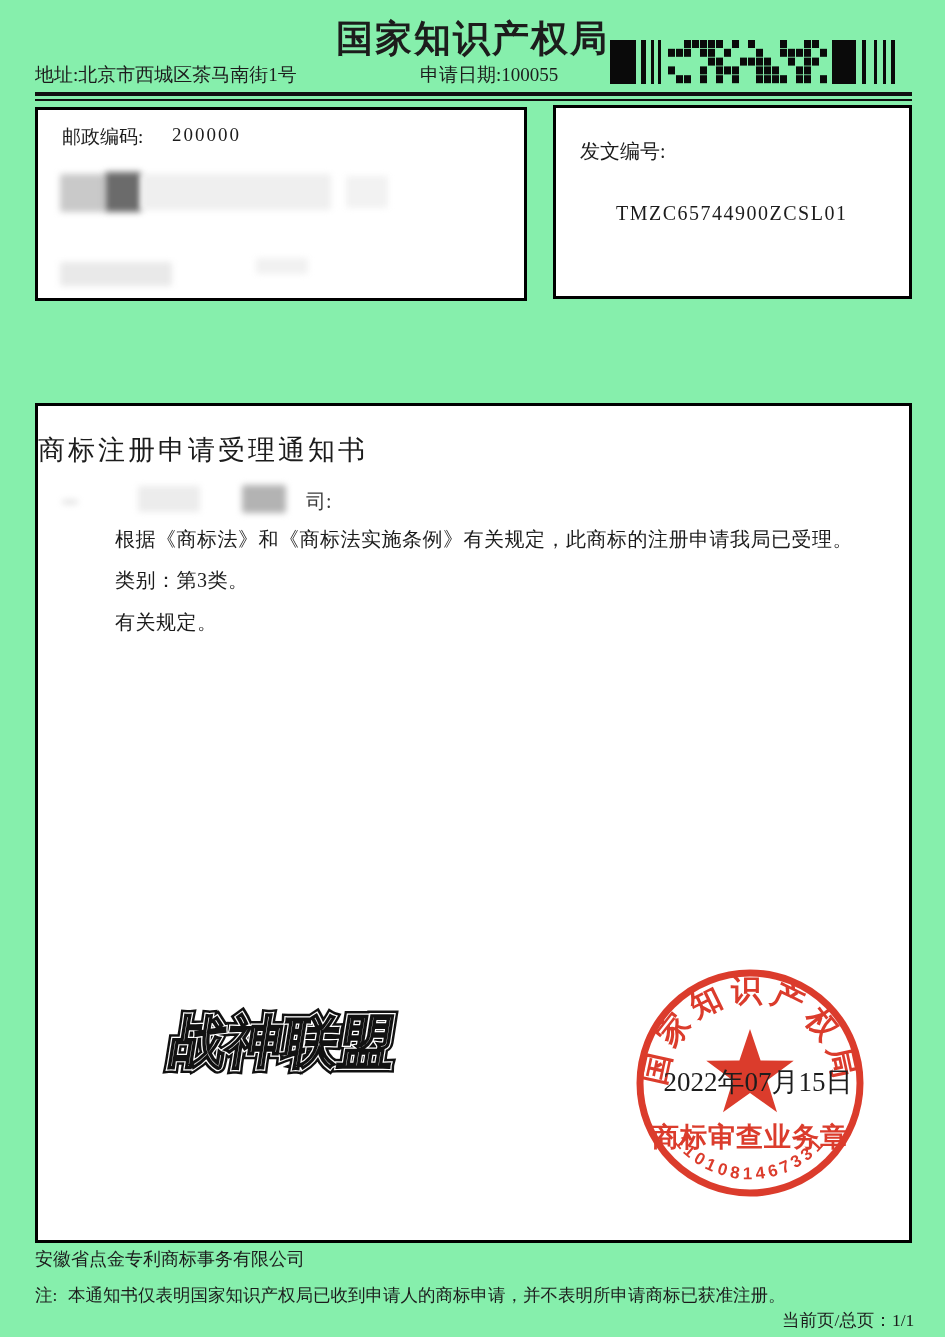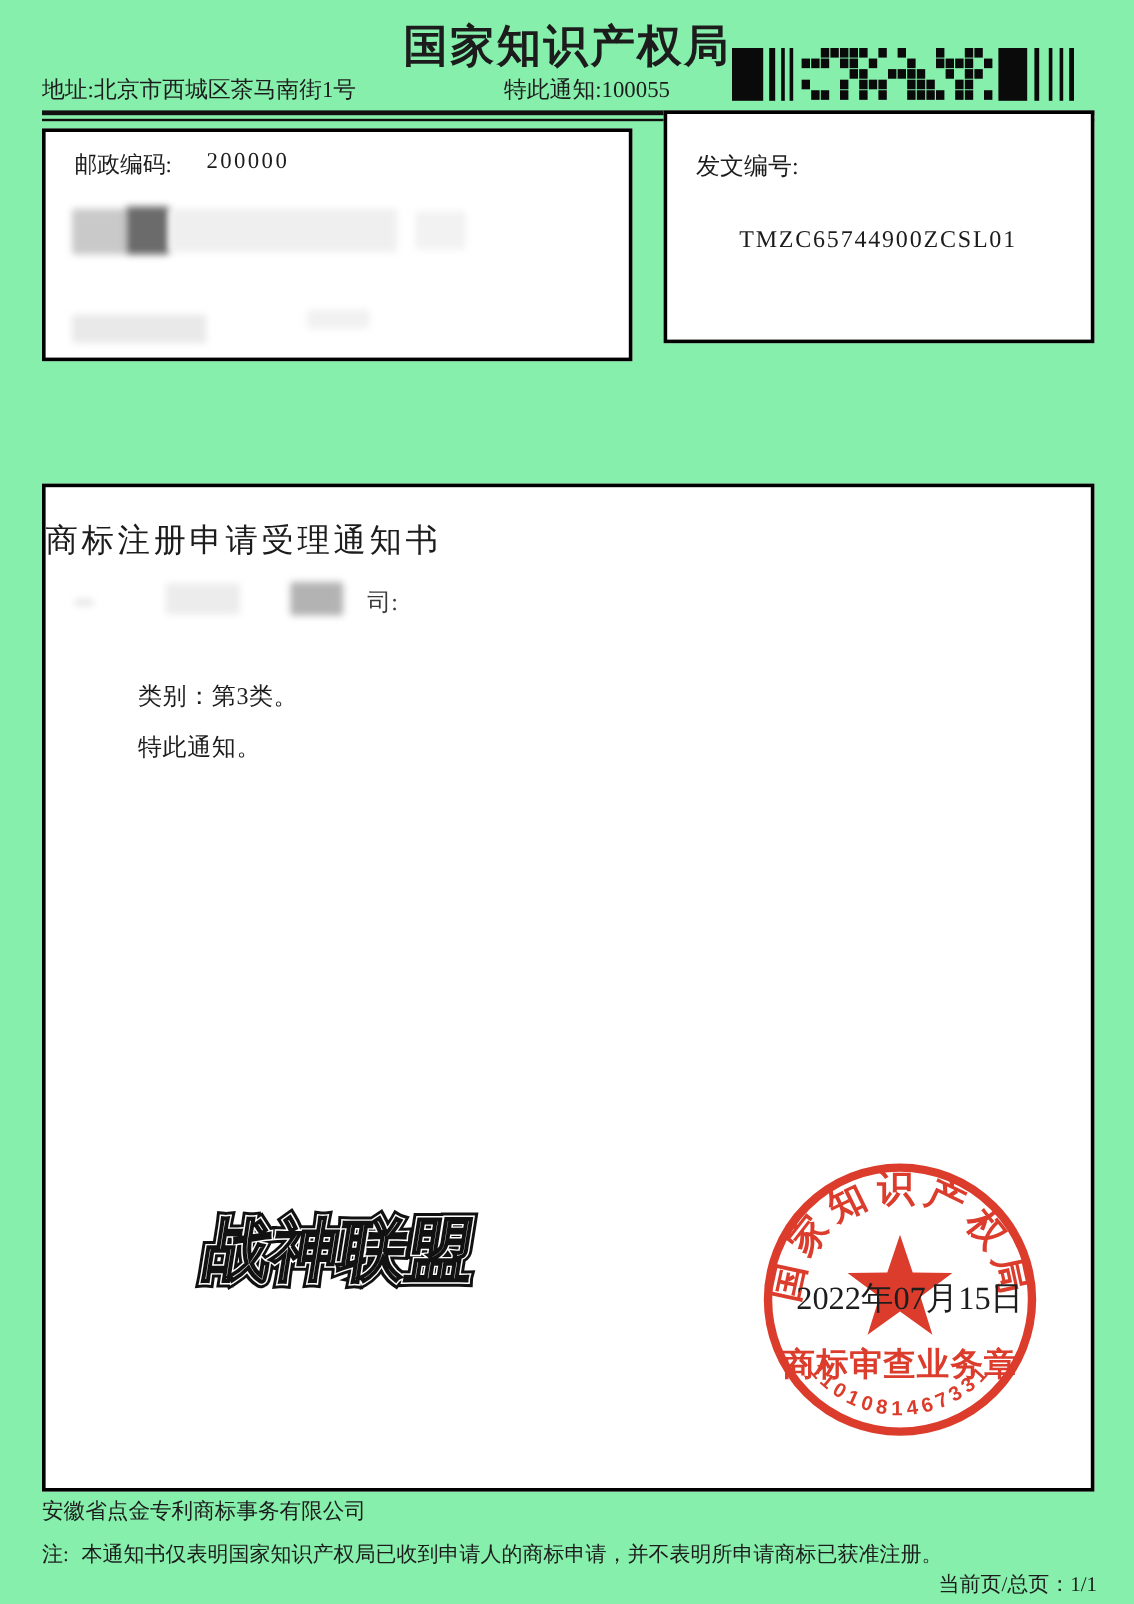"特此通知:100055" div.abs { text: 特此通知:100055 -> 申请日期:100055 }
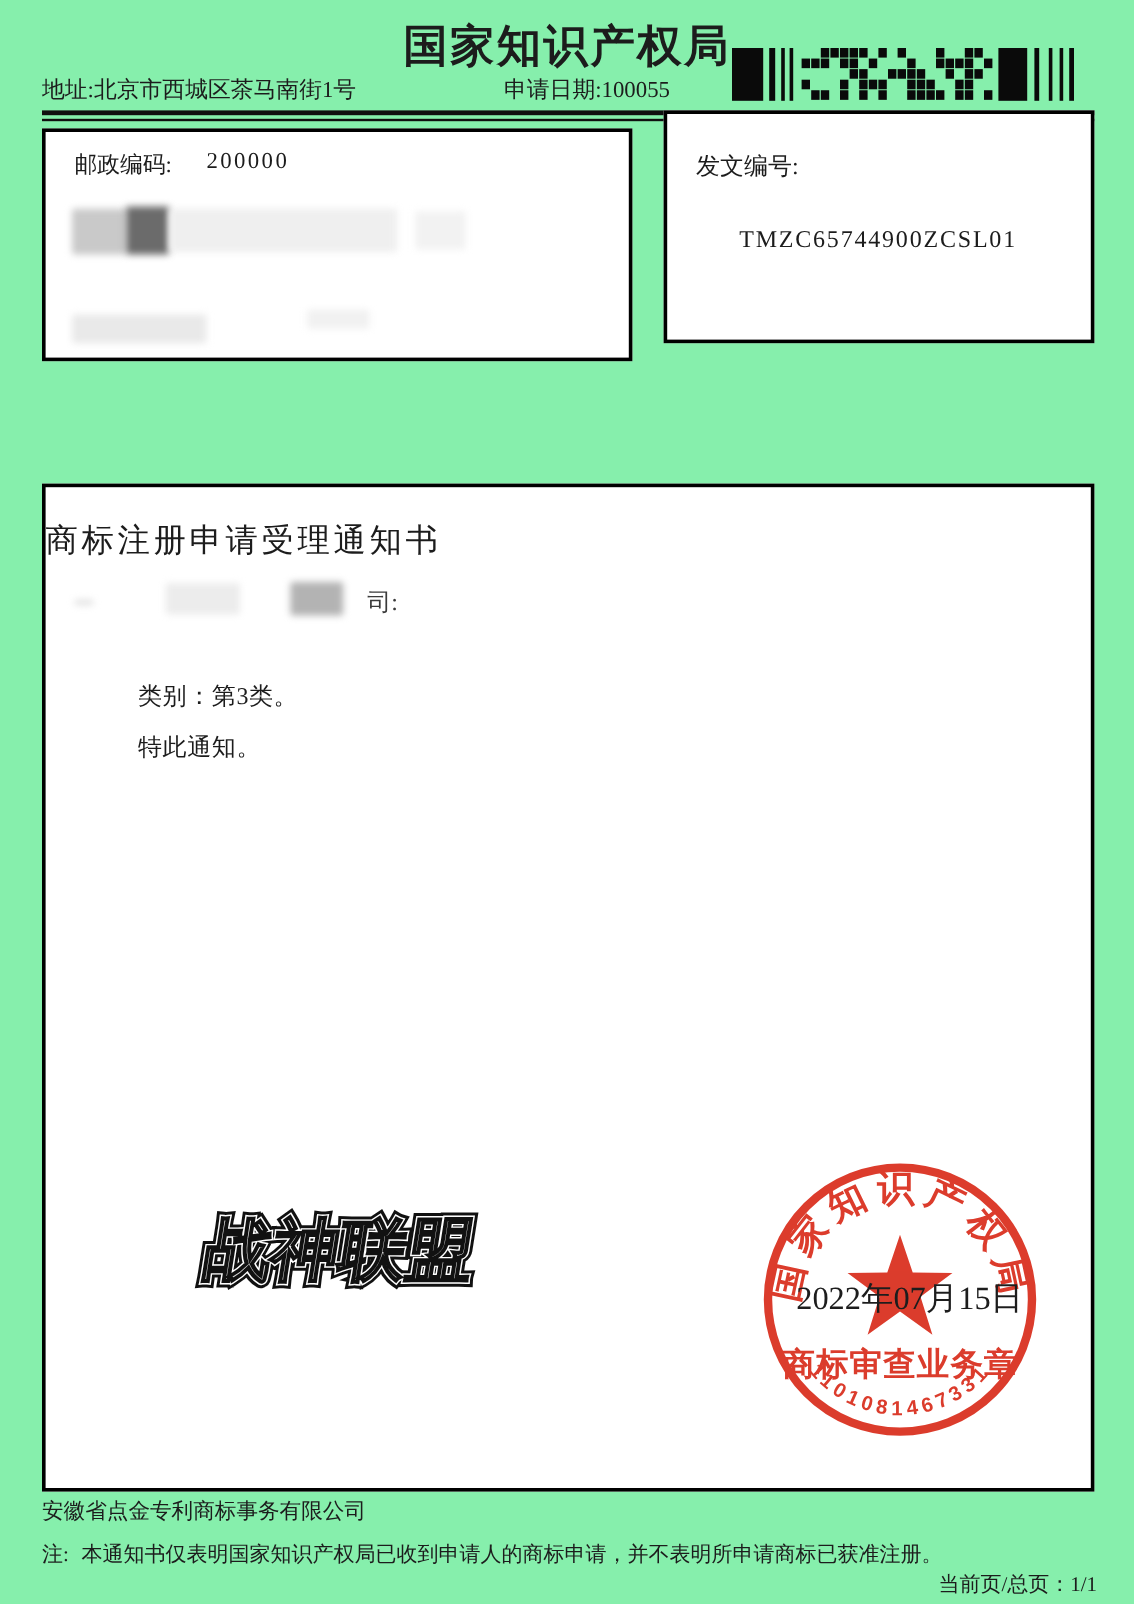"发文编号:" #issue-box { top: 92px -> 105px }
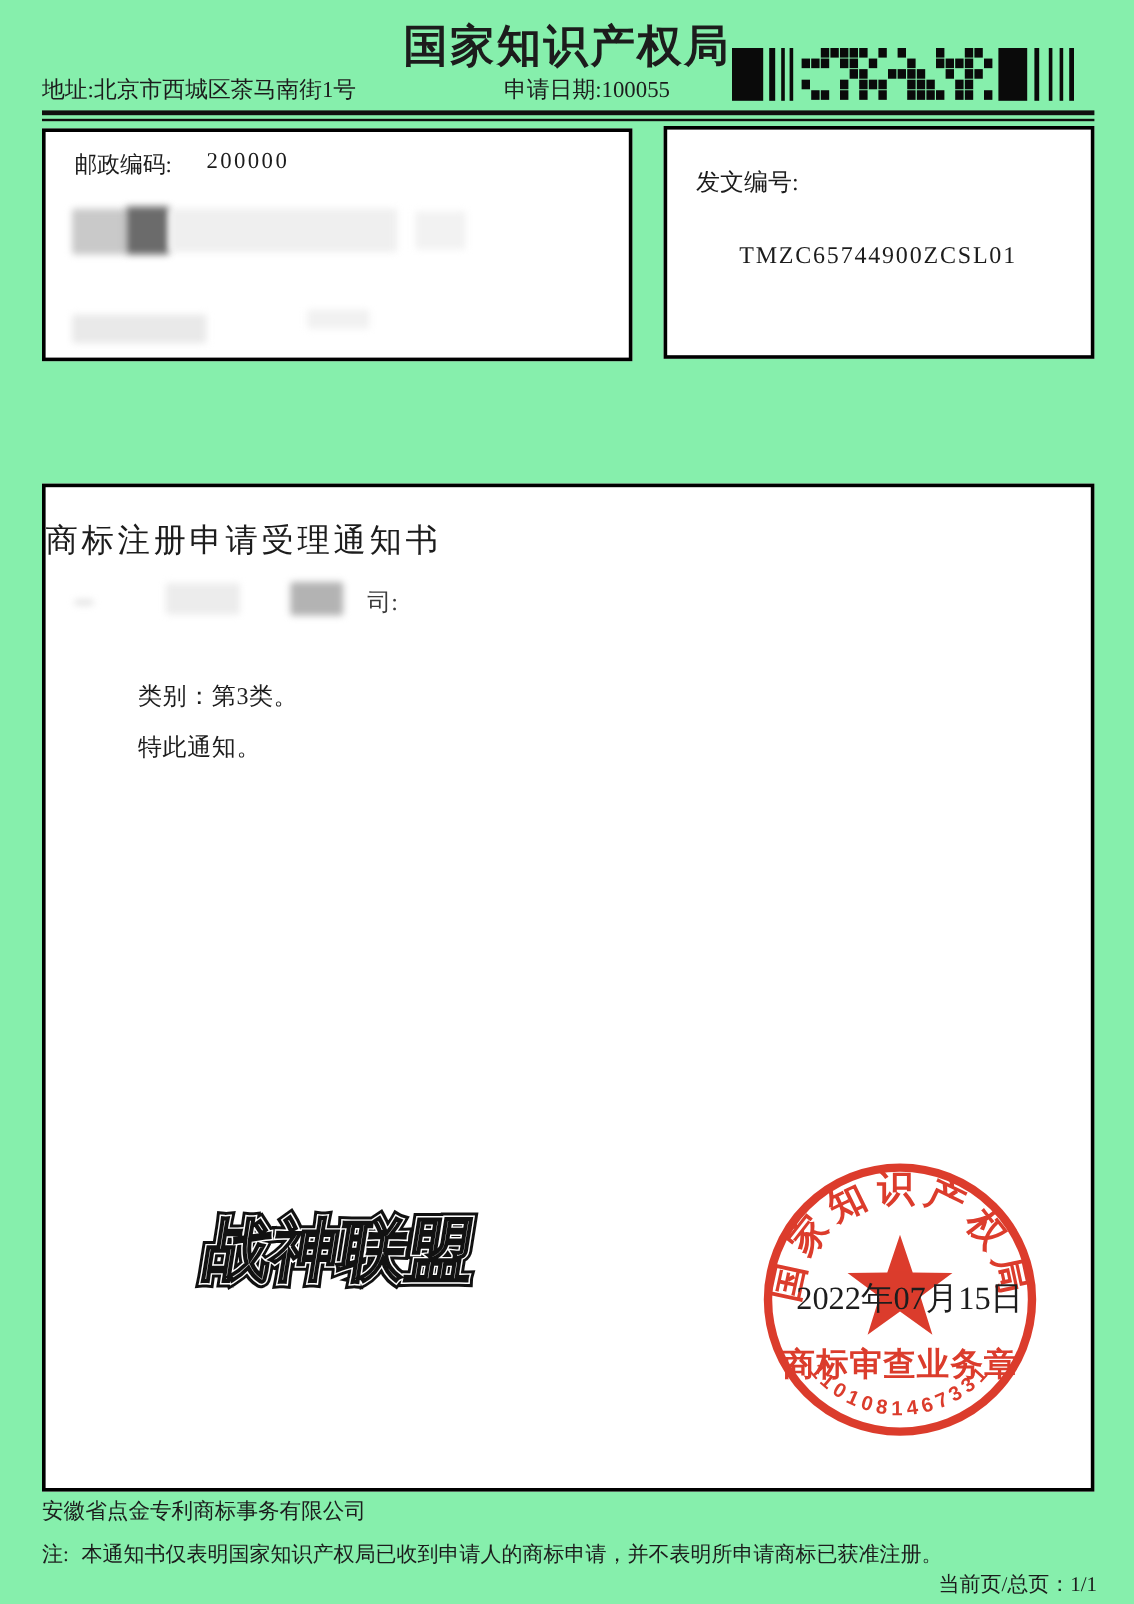"根据《商标法》和《商标法实施条例》有关规定，此商标的注册申请我局已受理。" div.inbox { html: none -> <div>根据《商标法》和《商标法实施条例》有关规定，此商标的注册申请我局已受理。</div> }
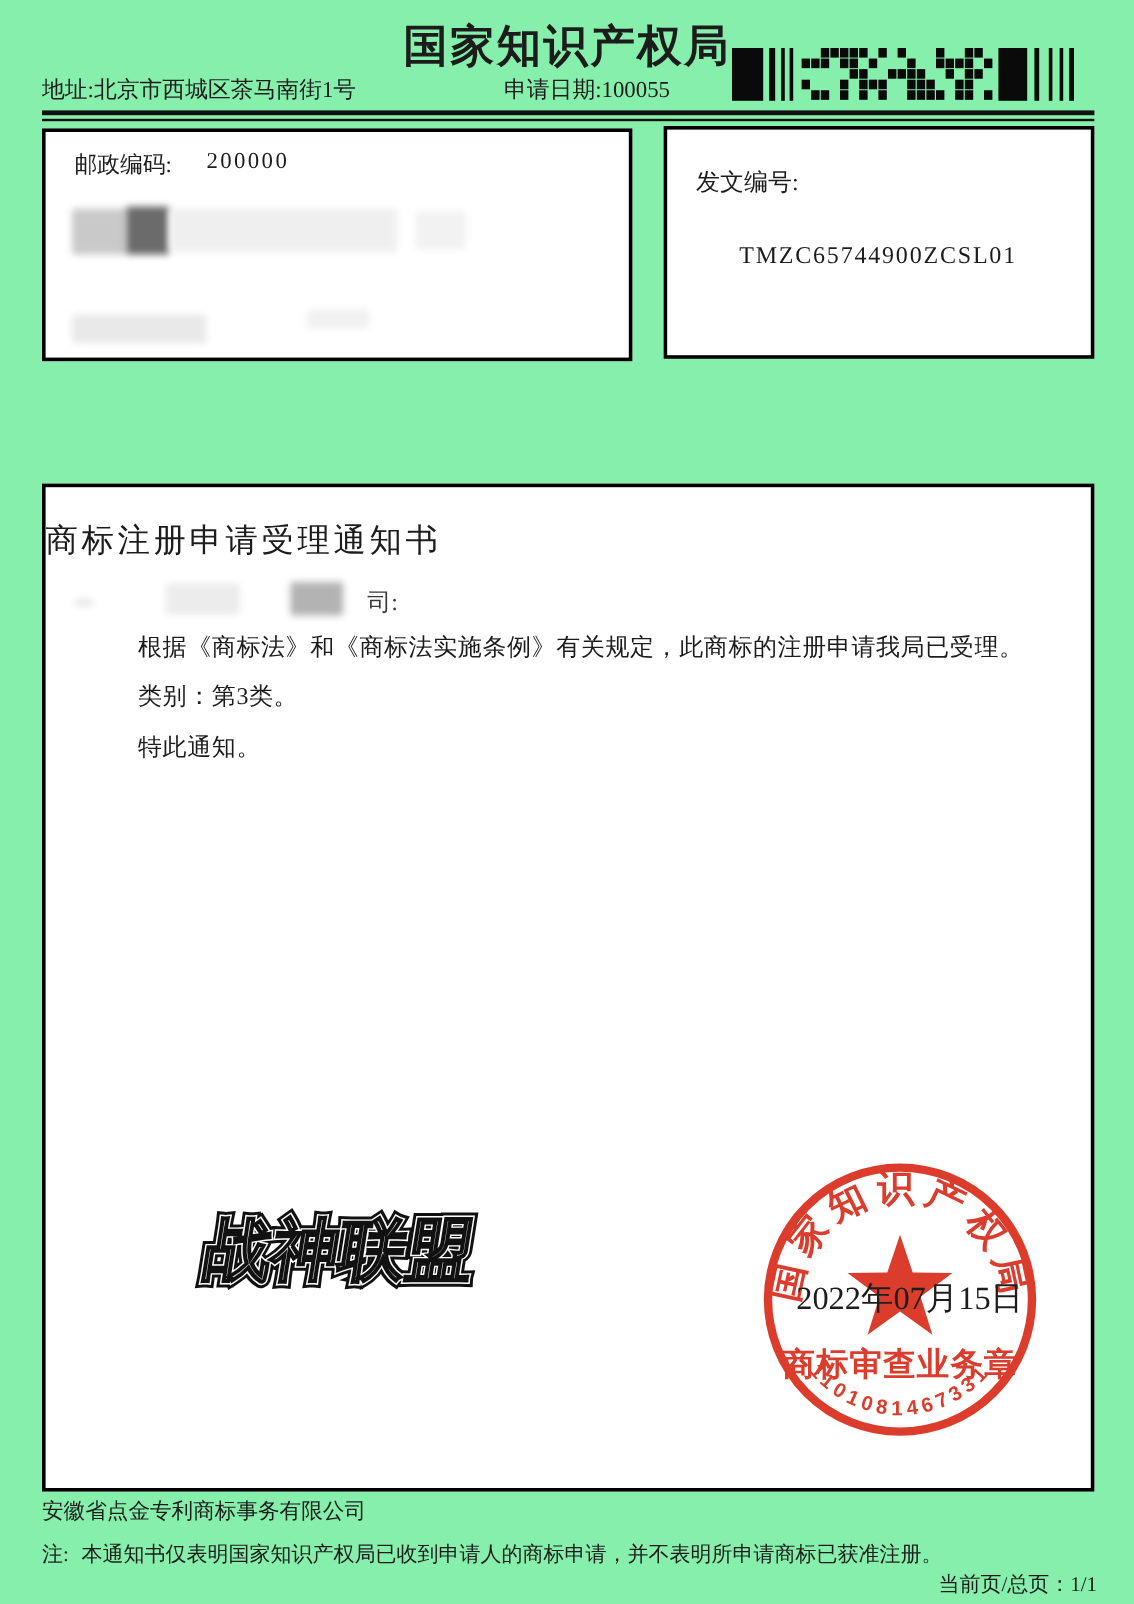"特此通知。" div.inbox { text: 特此通知 -> 有关规定 }
